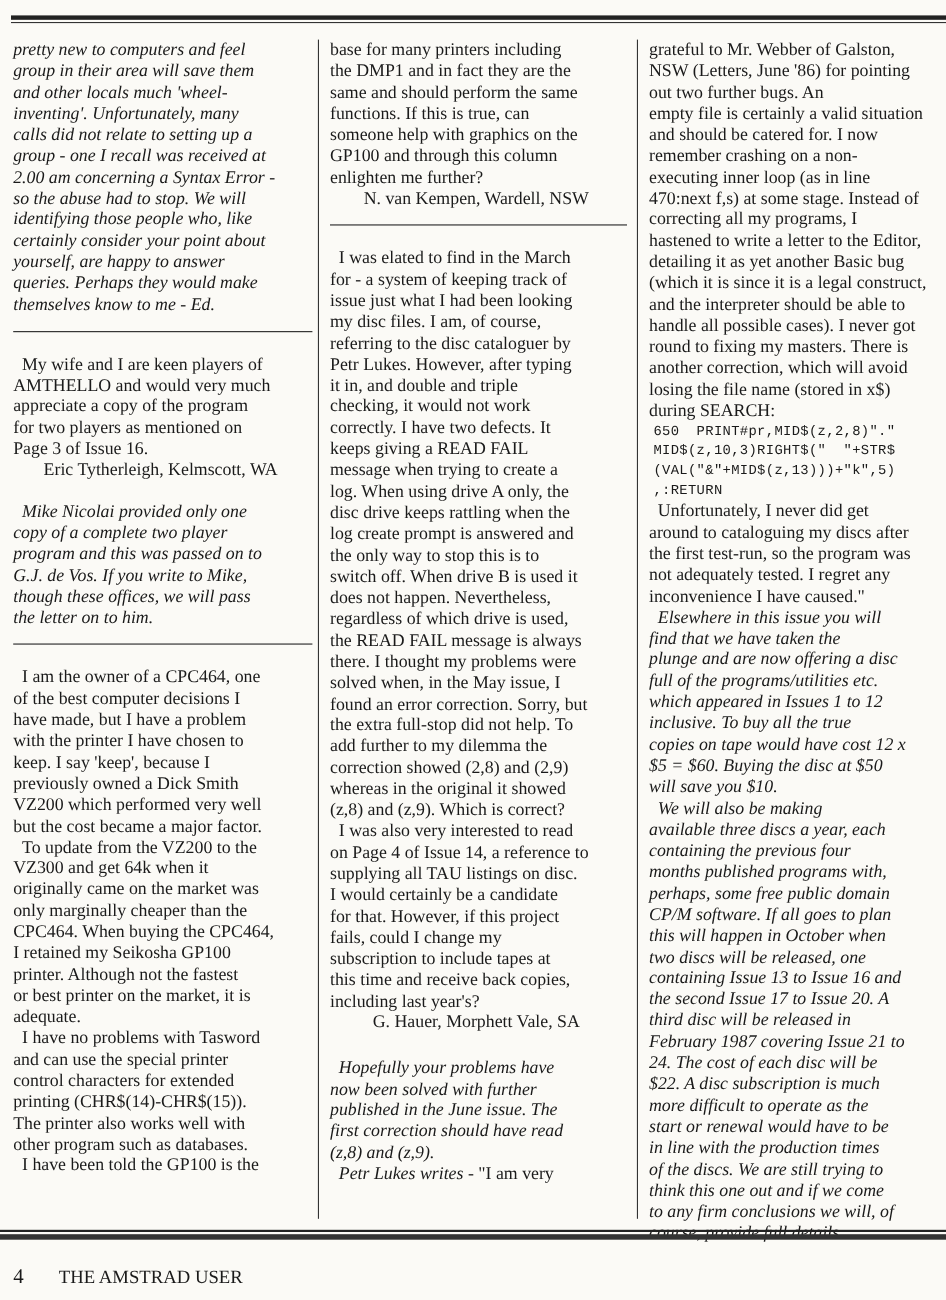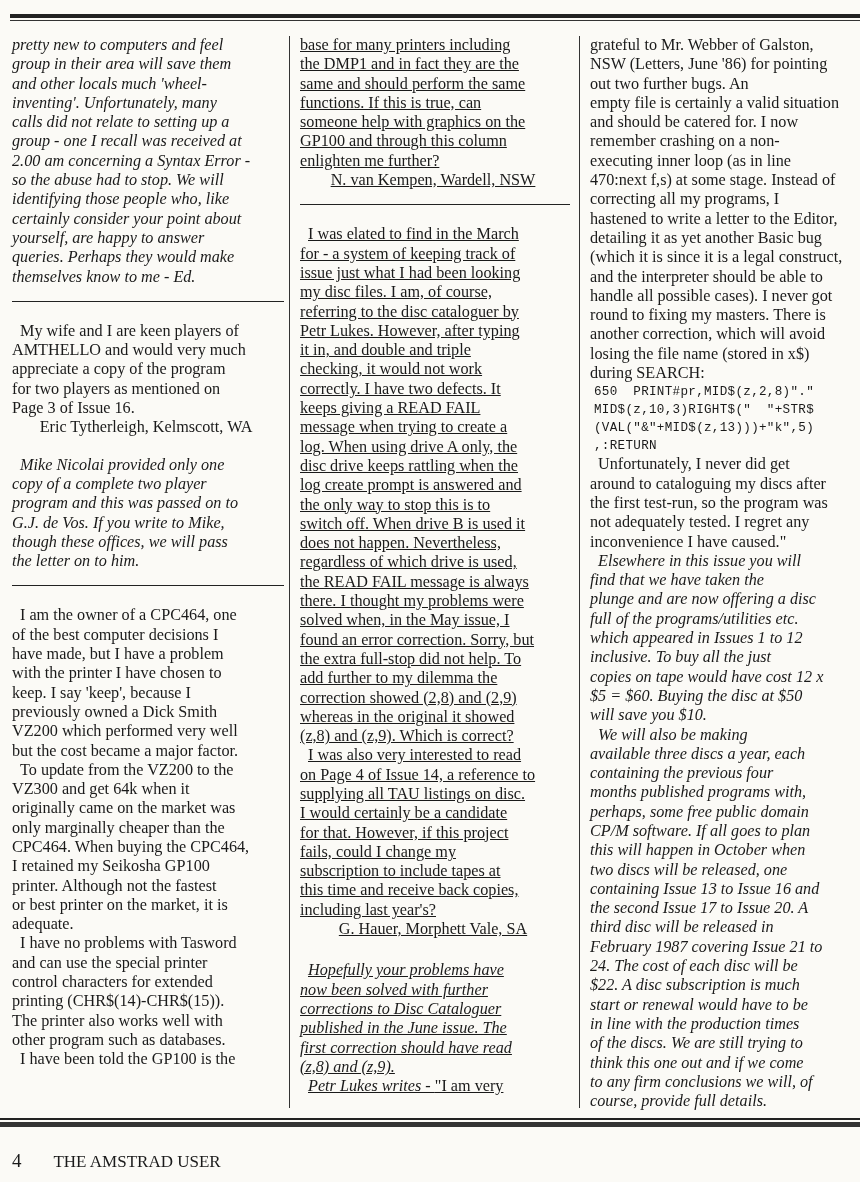"base for many printers including" .col2 { text-decoration: underline -> none }
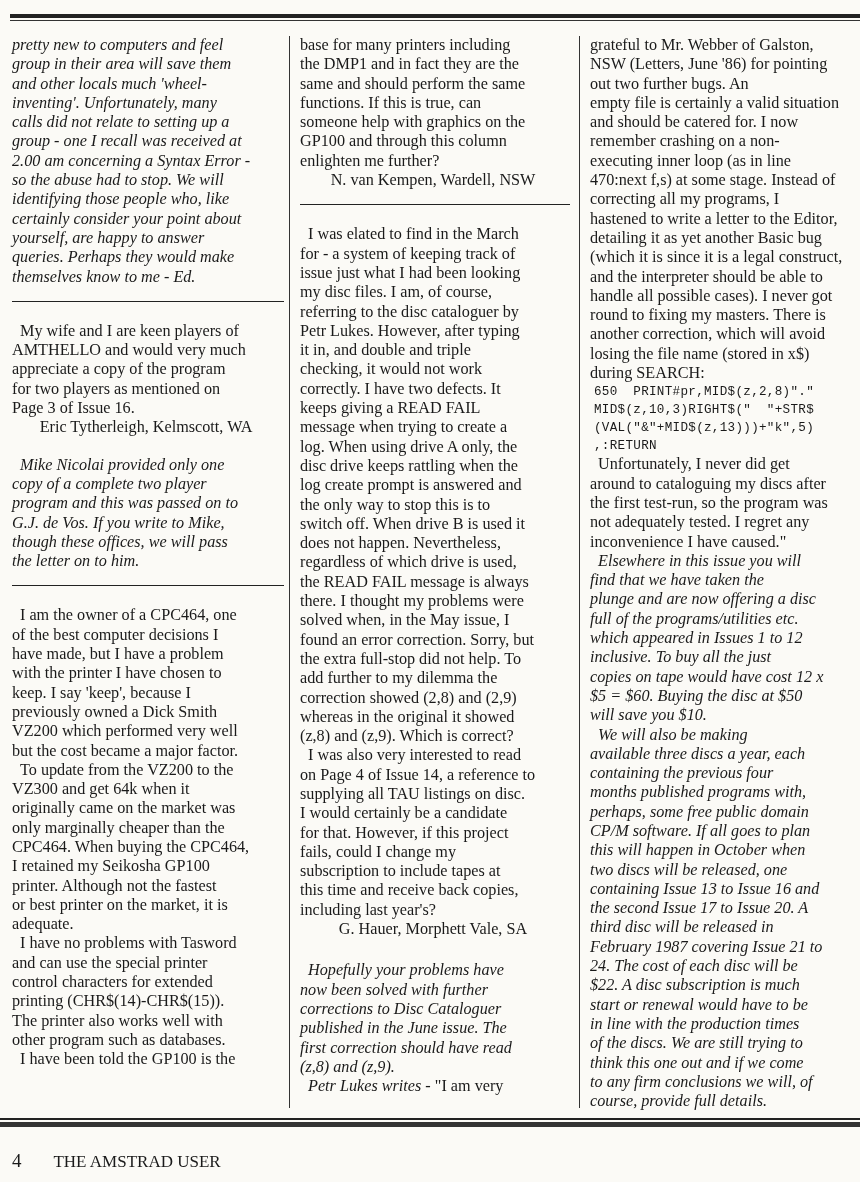"inclusive. To buy all the" span.line { text: just -> true }
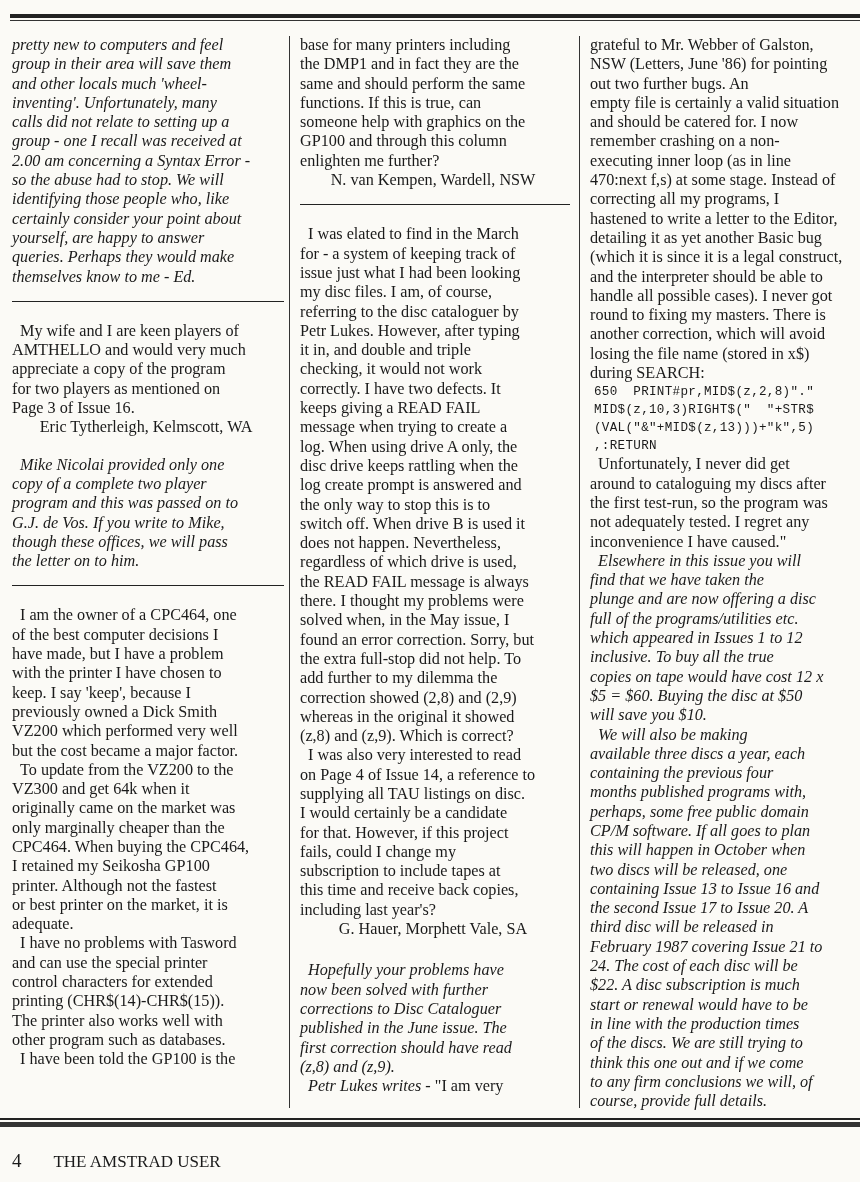"corrections to Disc Cataloguer" span.line { html: <span>corrections to Disc Cataloguer</span> -> none }
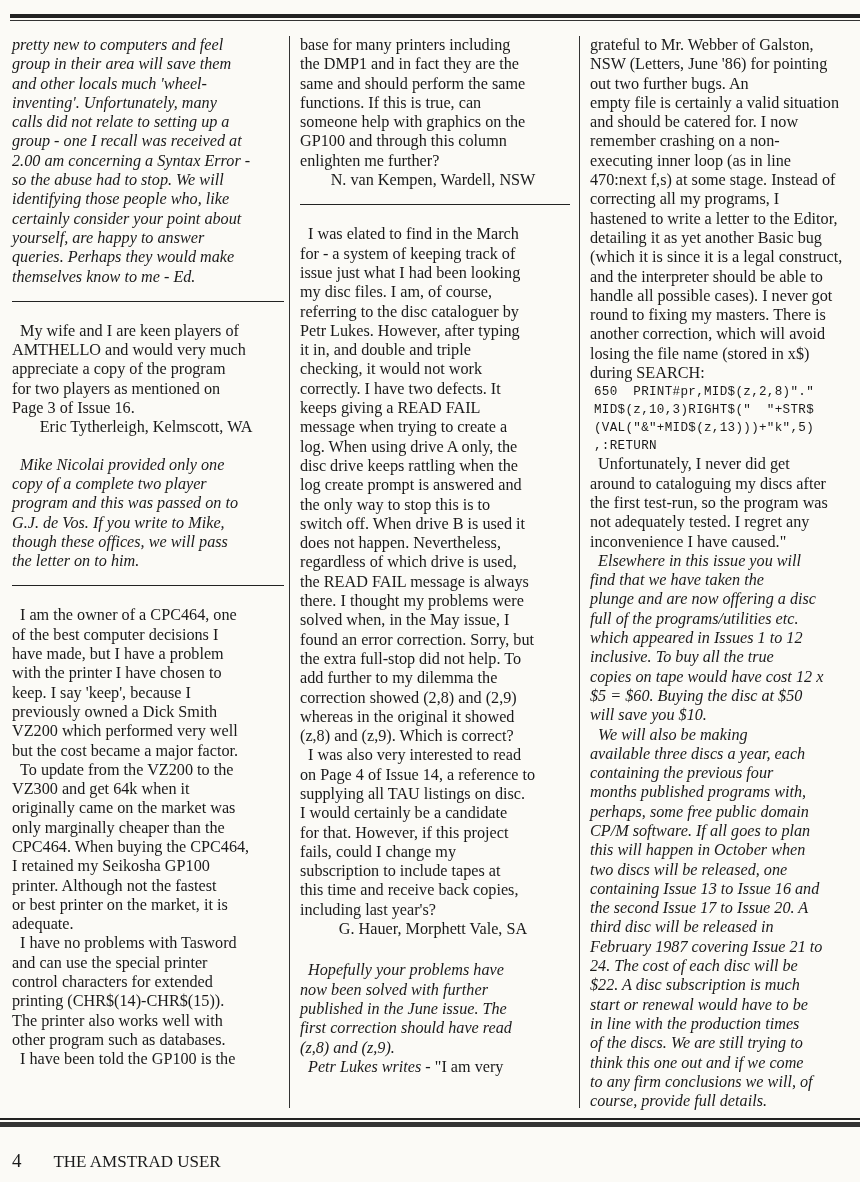"more difficult to operate as" span.line { html: none -> <span>more difficult to operate as the</span> }
